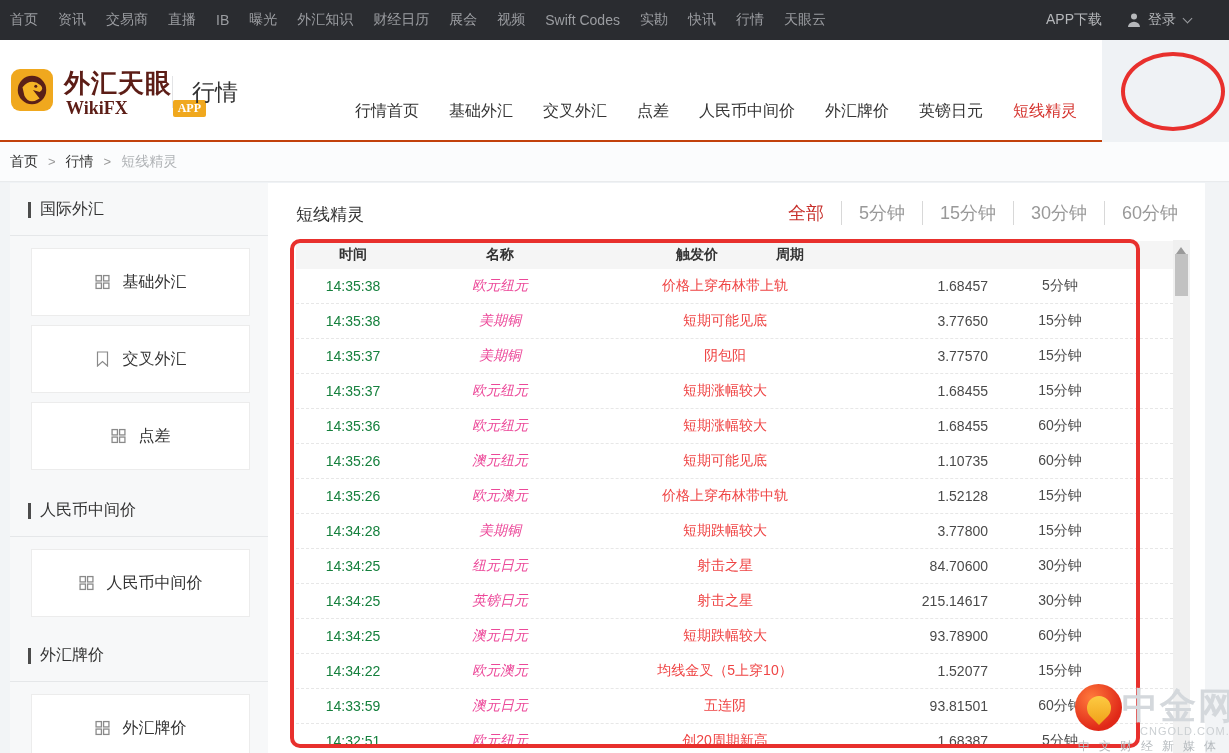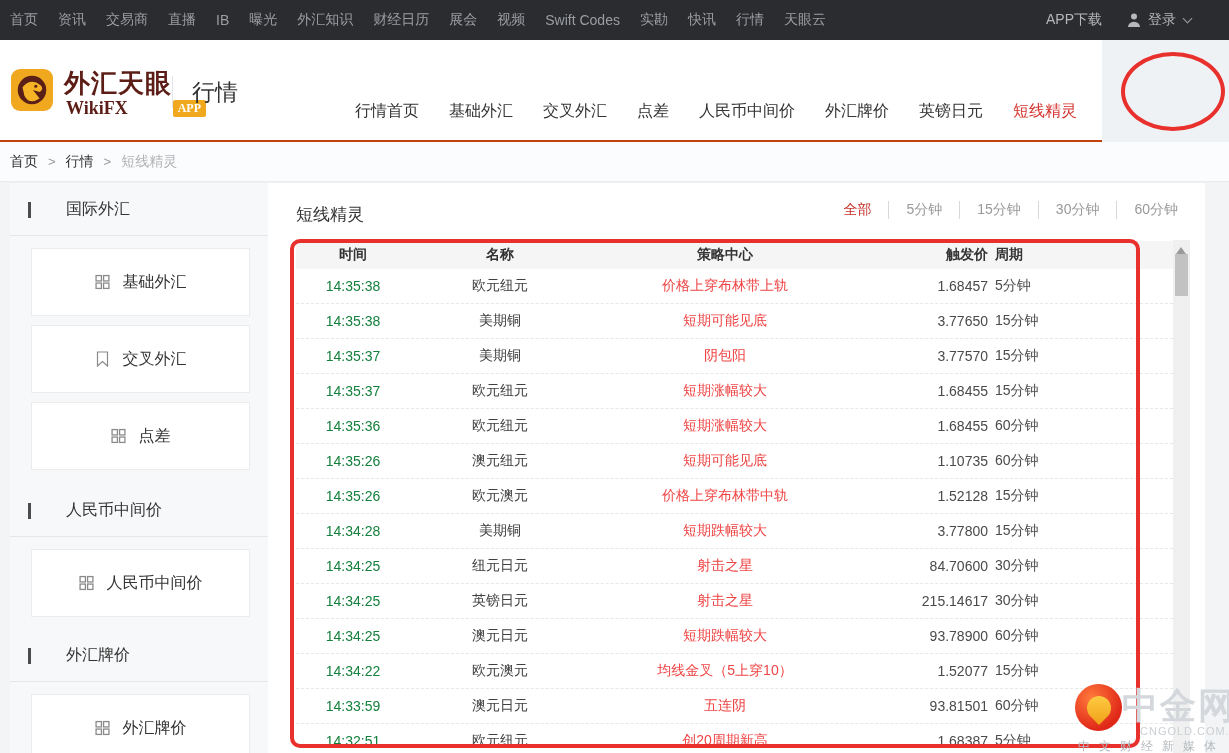"国际外汇" .side-title { margin-left: 26px -> none }
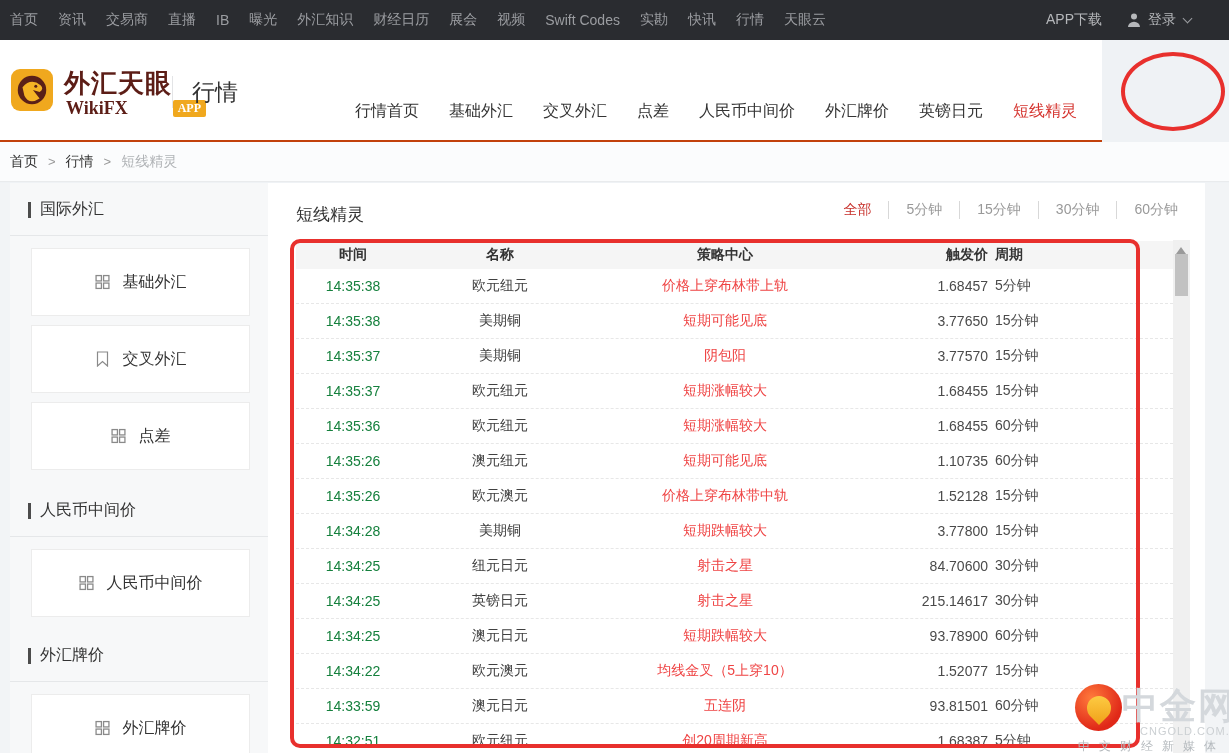"全部" .filter-item { font-size: 14px -> 18px }
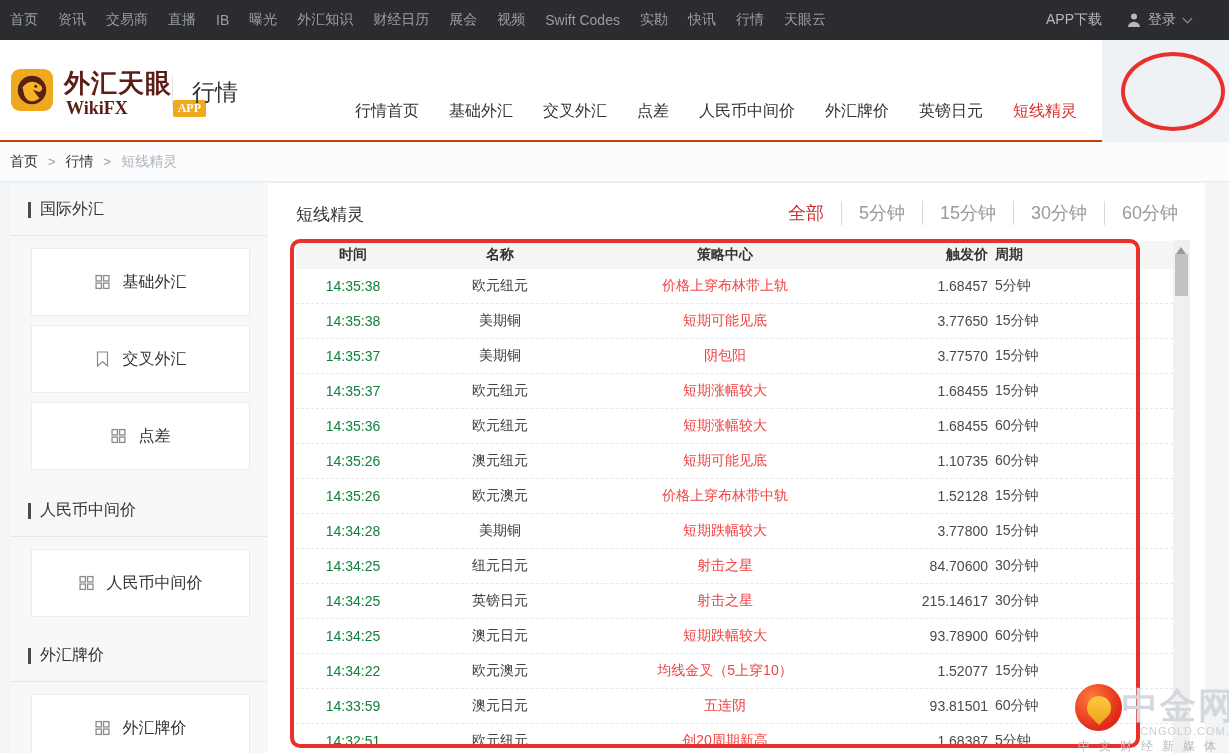"策略中心" span.c-strategy { html: <span>策略中心</span> -> none }
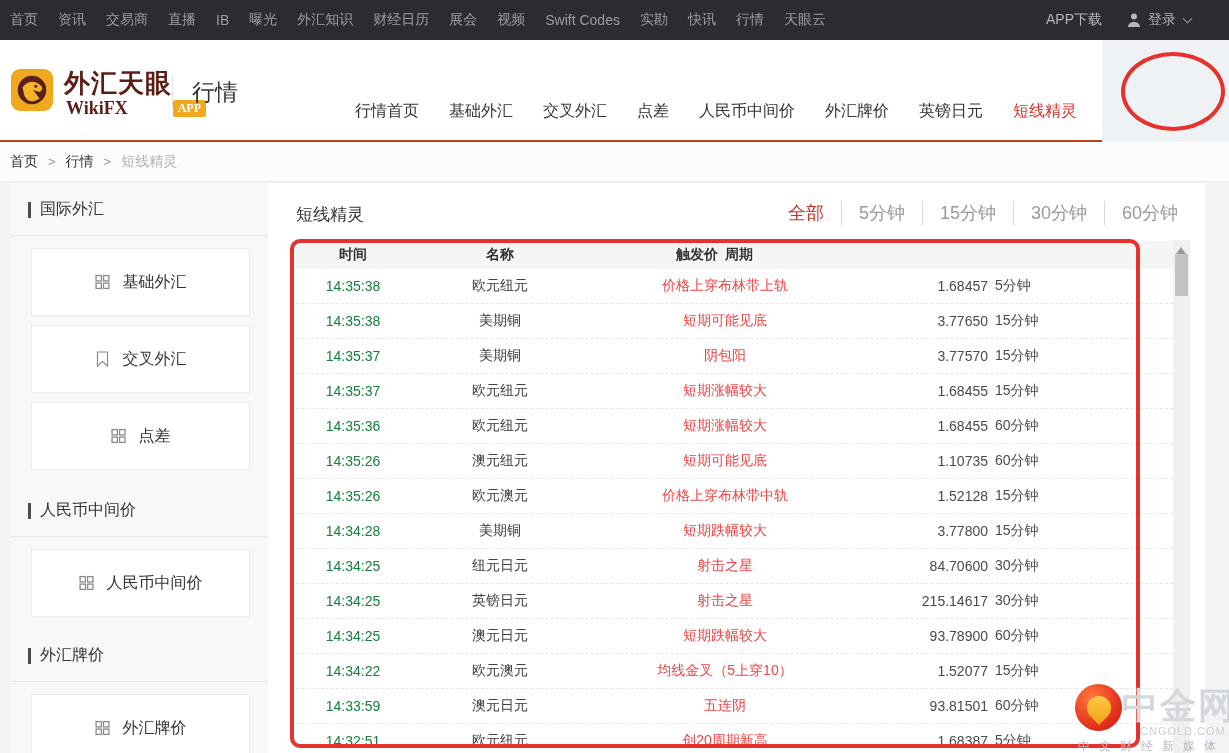"周期" .c-period { text-align: left -> center }
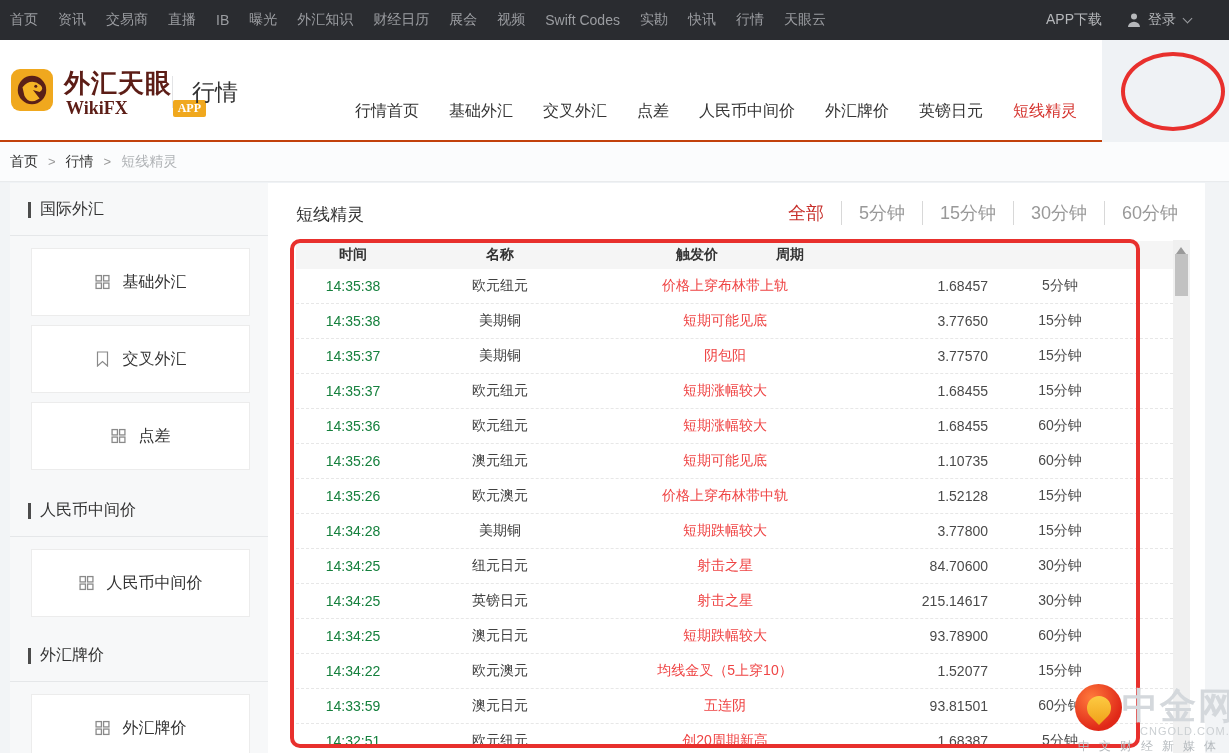"欧元纽元" .name-link { color: #404040 -> #ec4899; font-style: none -> italic }
